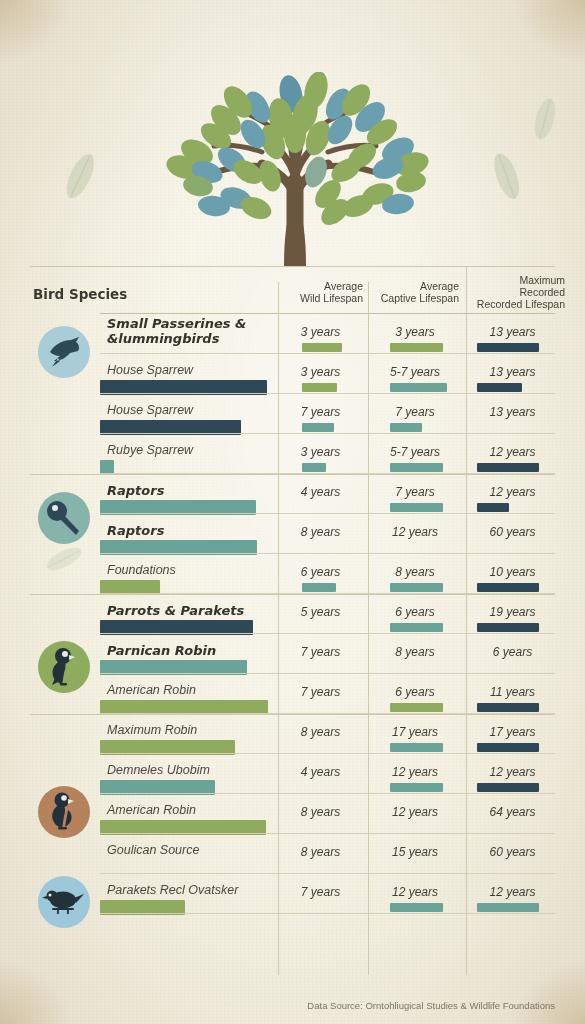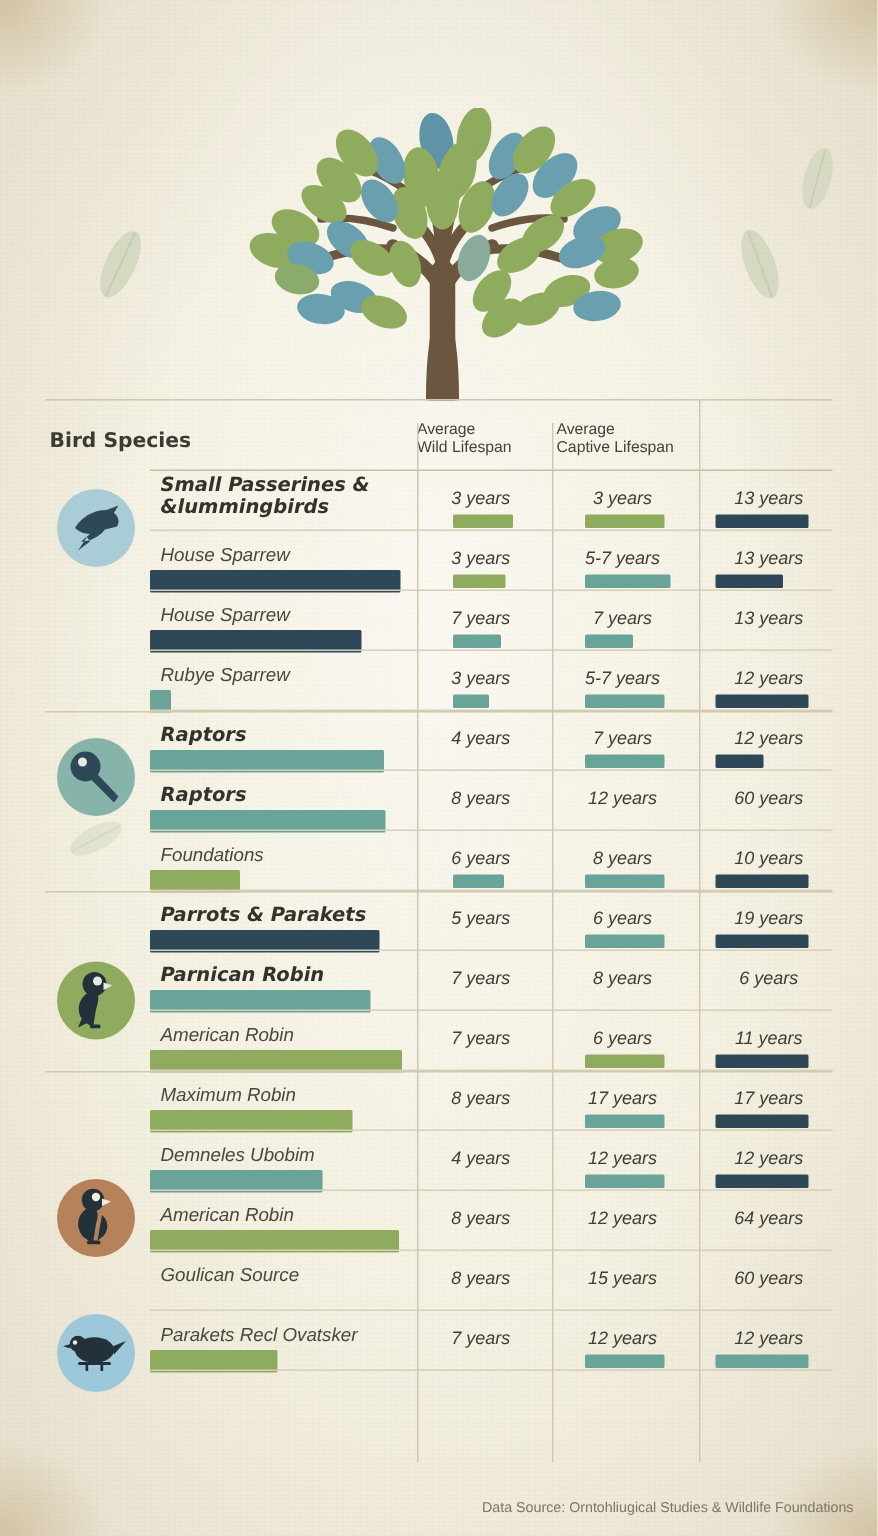"Average" .hdr .colh { text-align: left -> right }
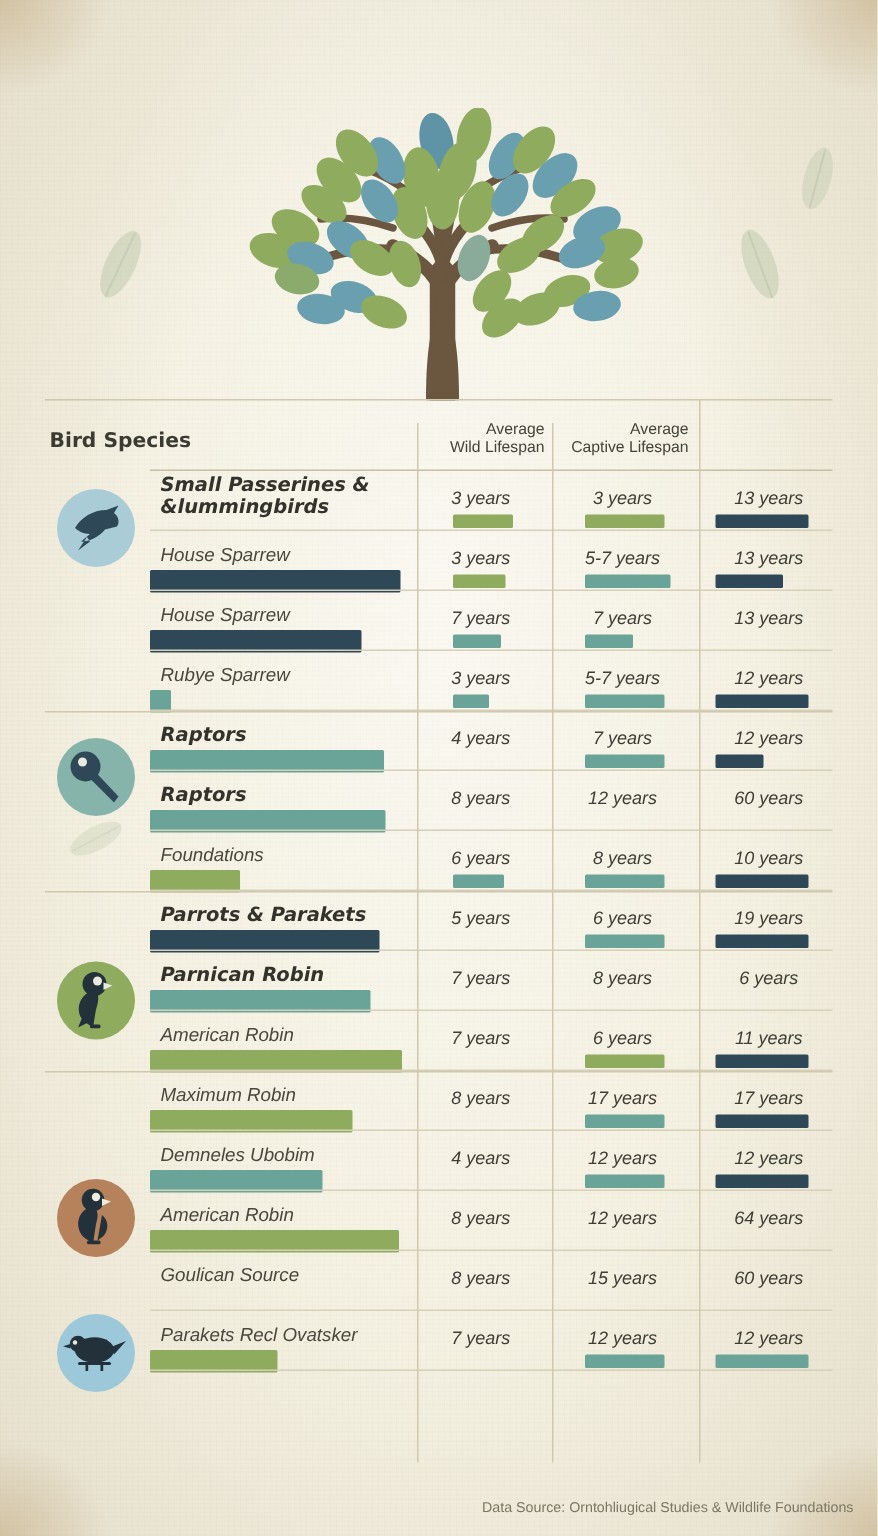"Maximum" div.colh { html: none -> <div> <div>Maximum</div> <div>Recorded</div> <div>Recorded Lifespan</div> </div> }
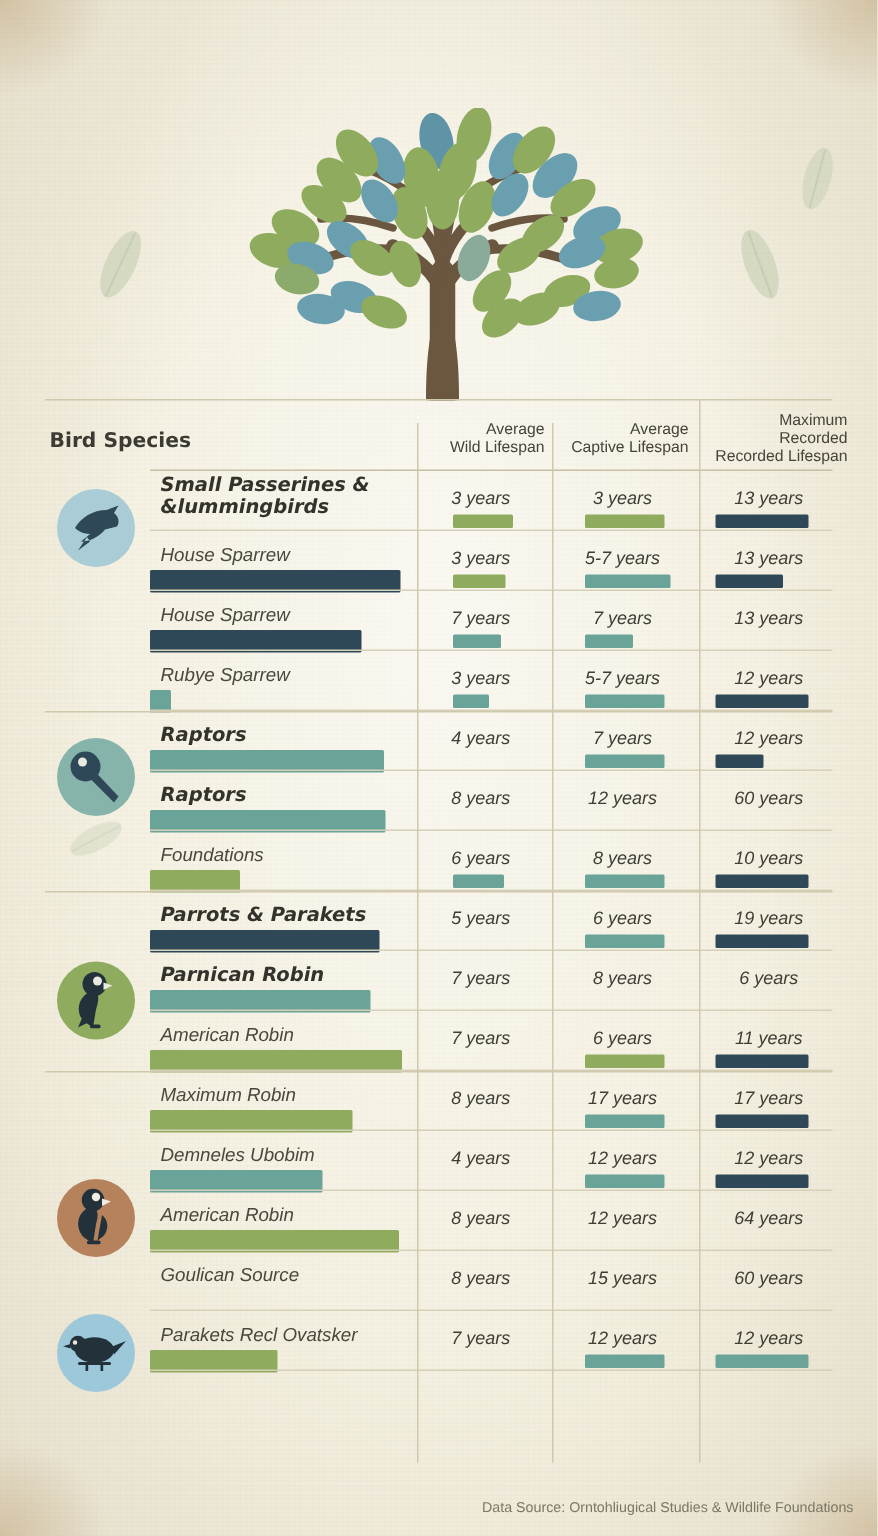"Data Source: Orntohliugical Studies &" .footer { padding-right: 16px -> 30px }
